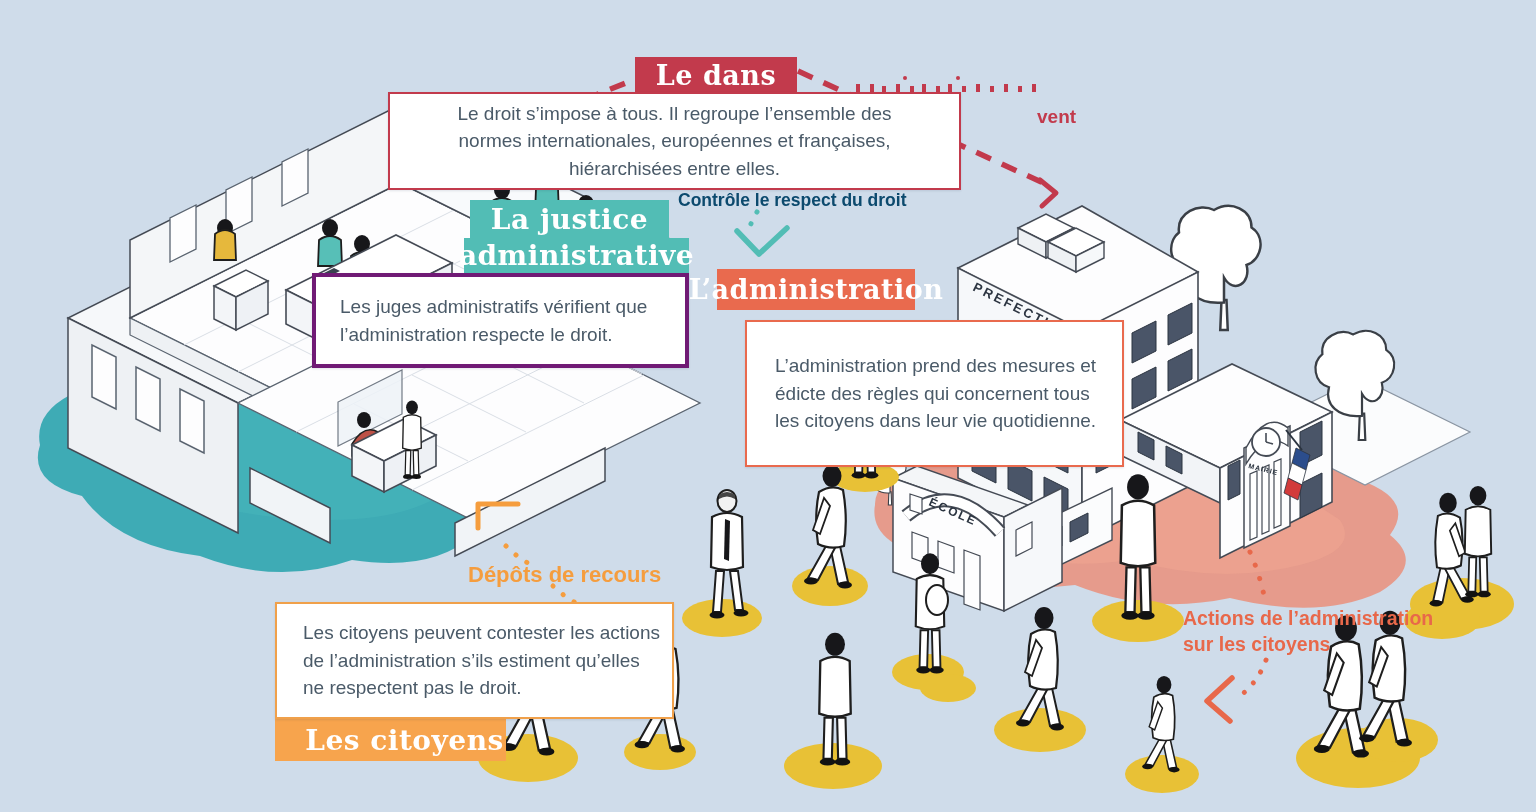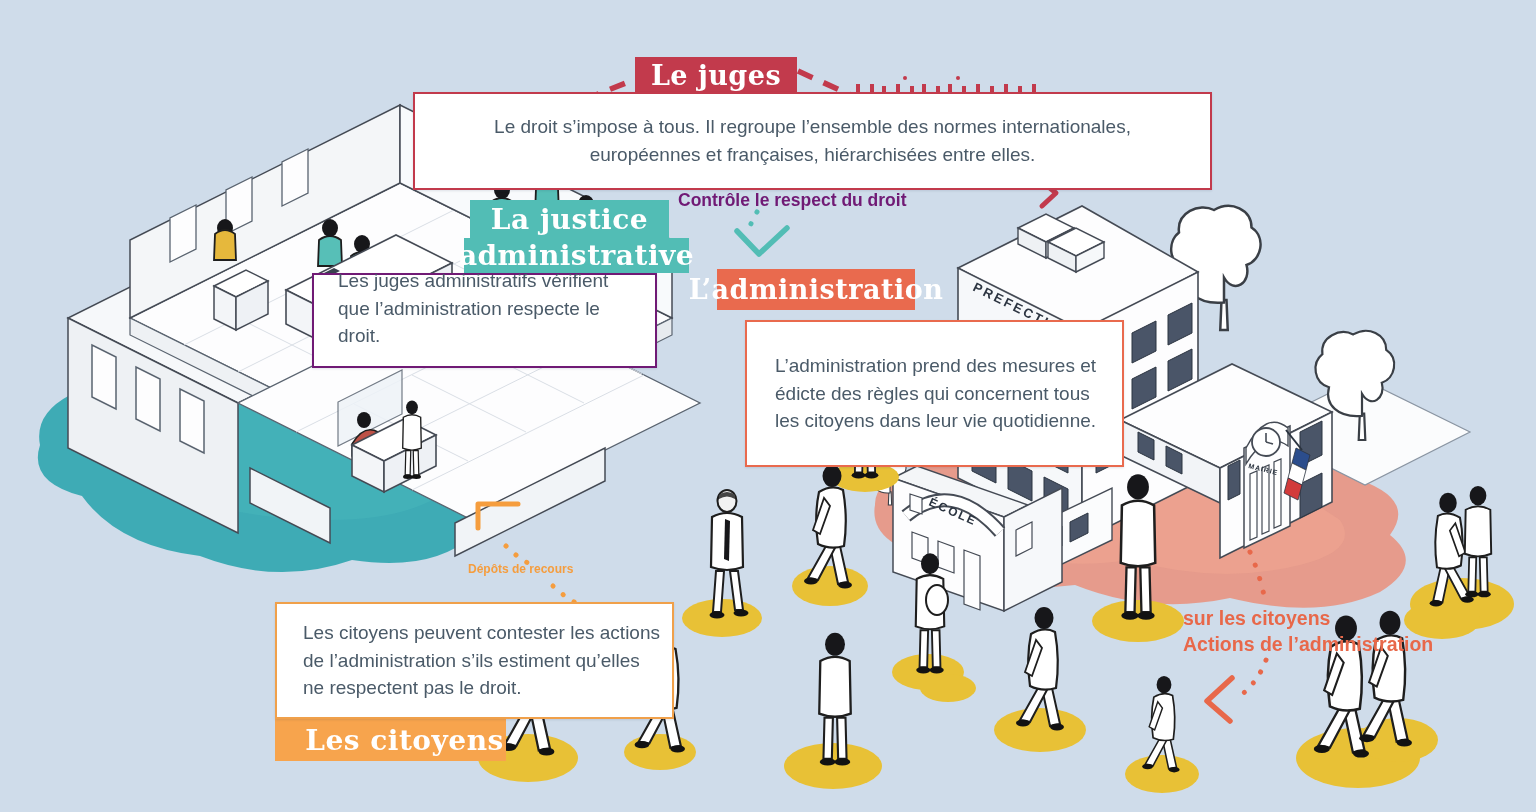"Le juges" span { text: juges -> dans }
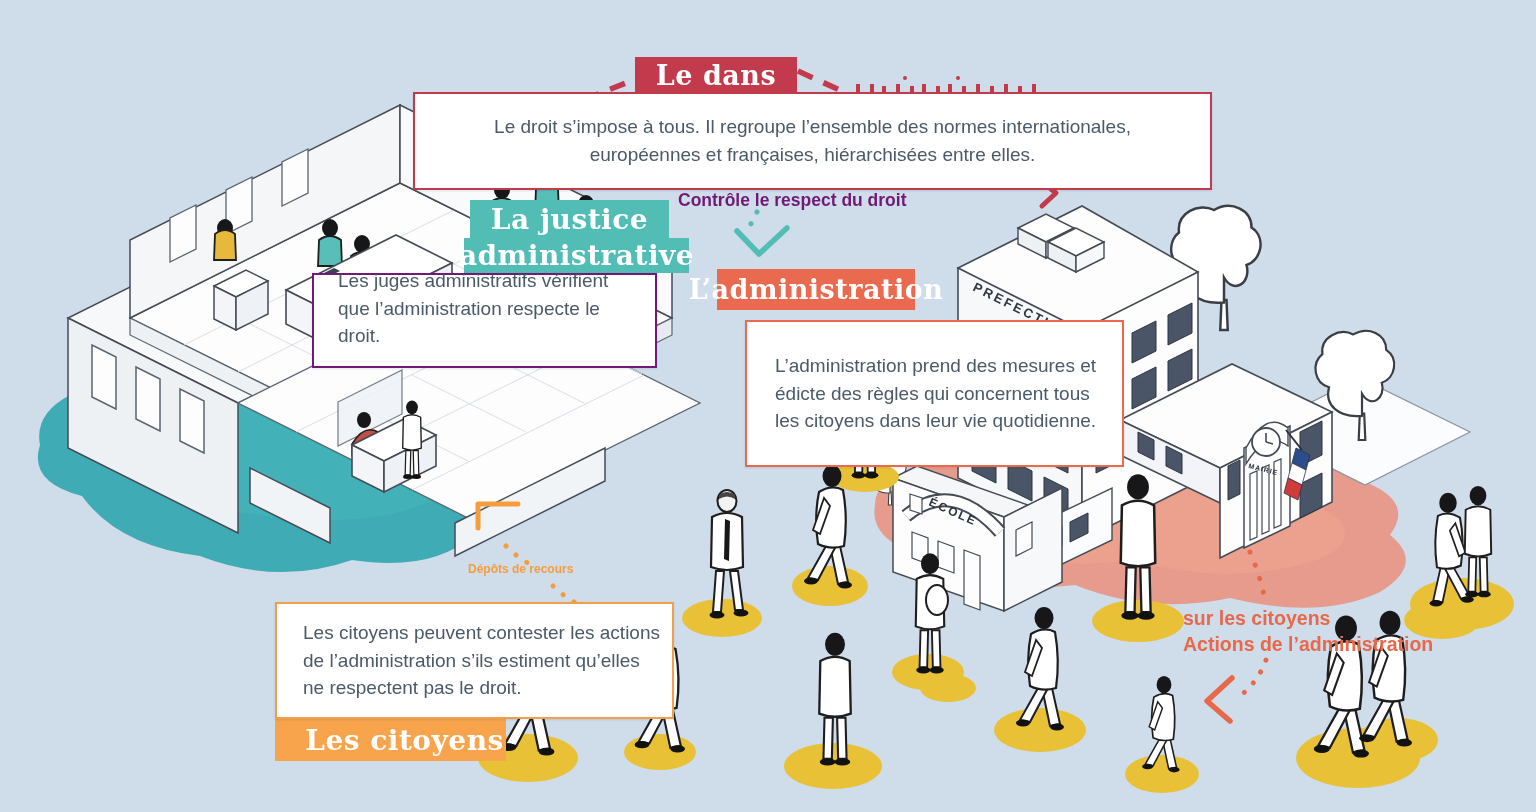"Le droit s’impose à tous." div.infobox { margin-left: 25px -> none; width: 799px -> 573px }
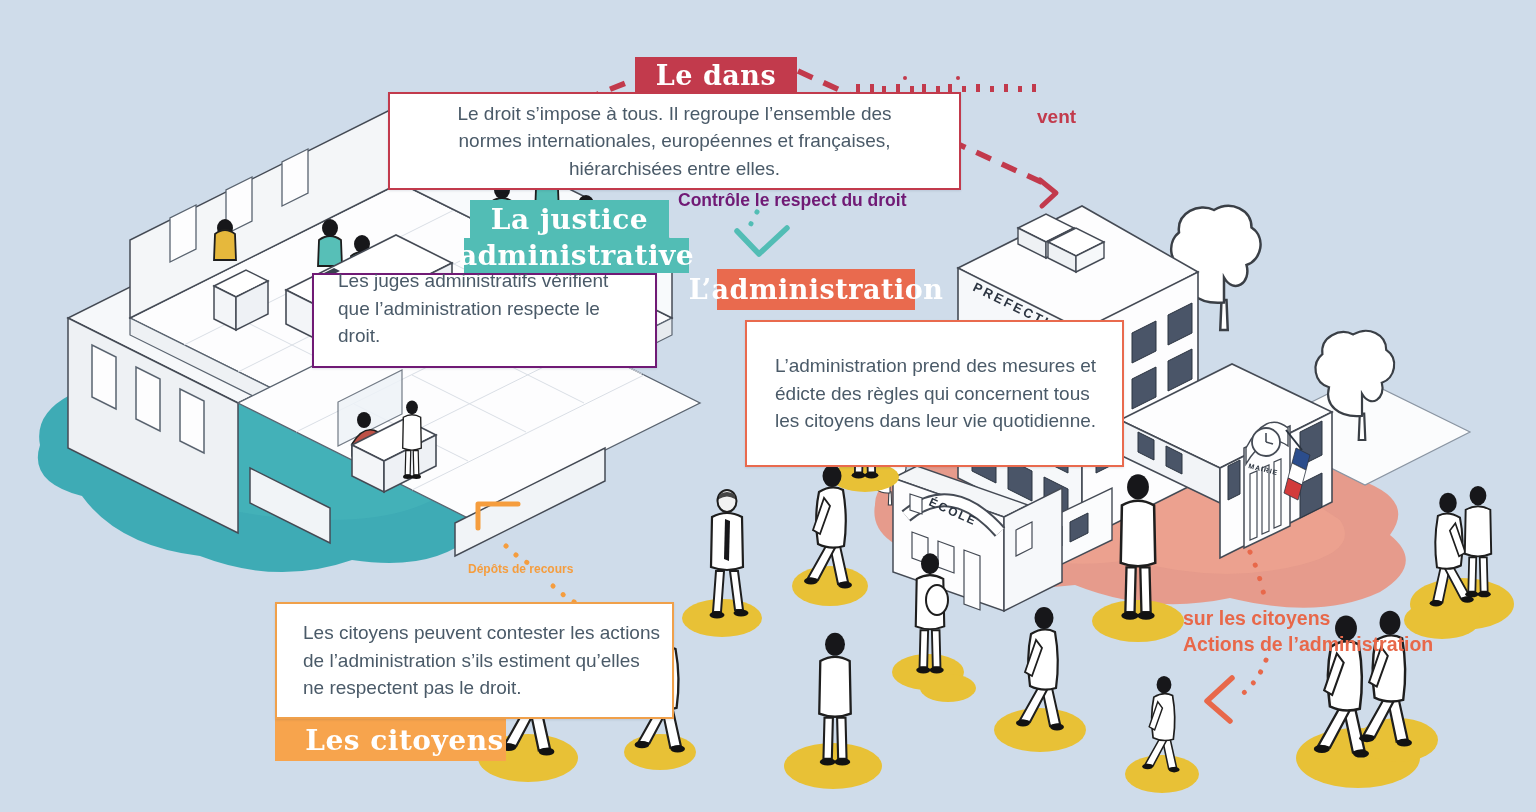"Contrôle le respect du droit" div.lbl { color: #701a75 -> #0c4a6e }
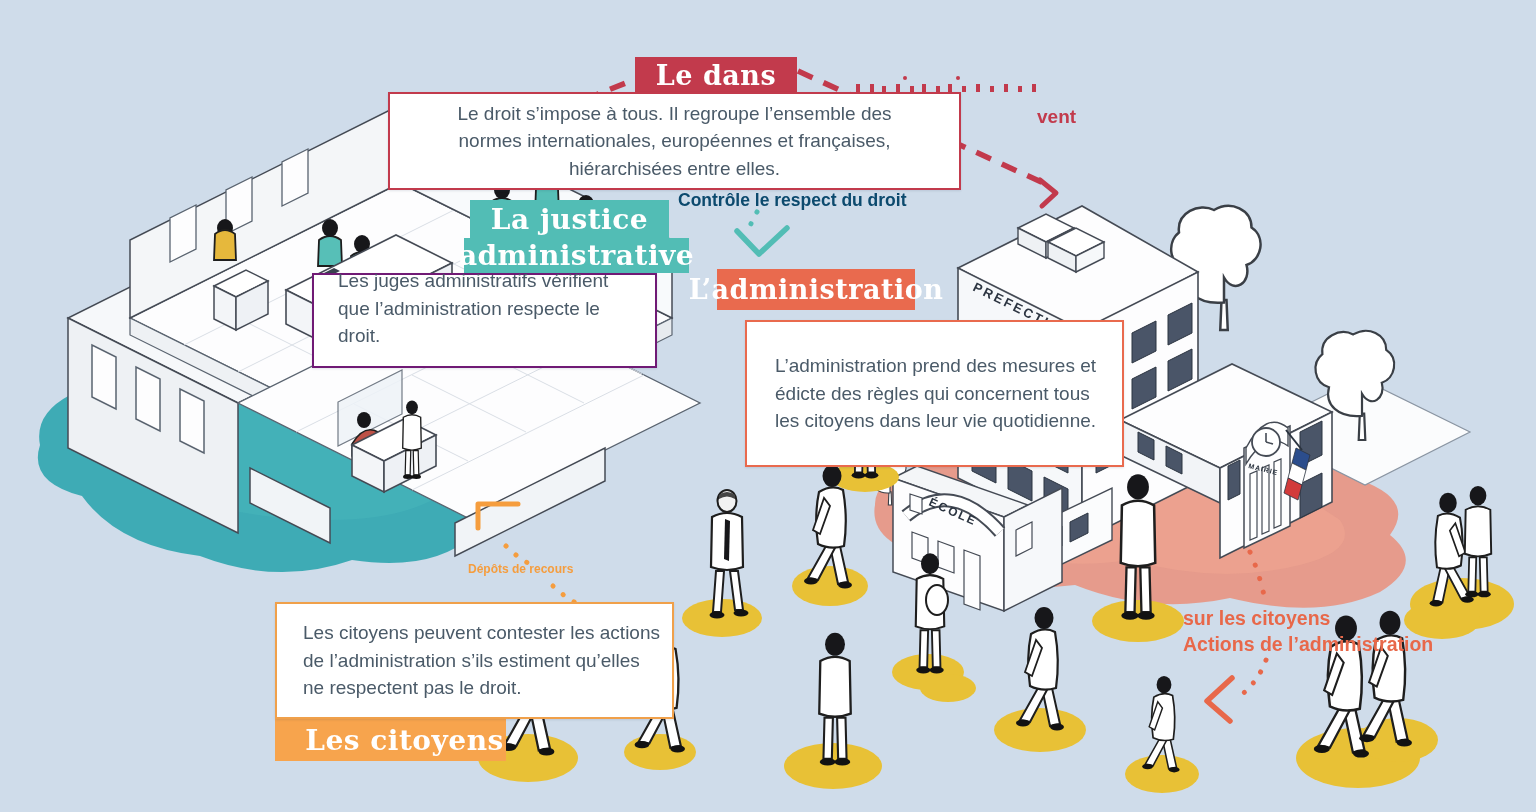"Les juges administratifs vérifient que" div.infobox { align-items: flex-end -> flex-start; border: 2px solid #701a75 -> 4px solid #701a75; width: 345px -> 377px }
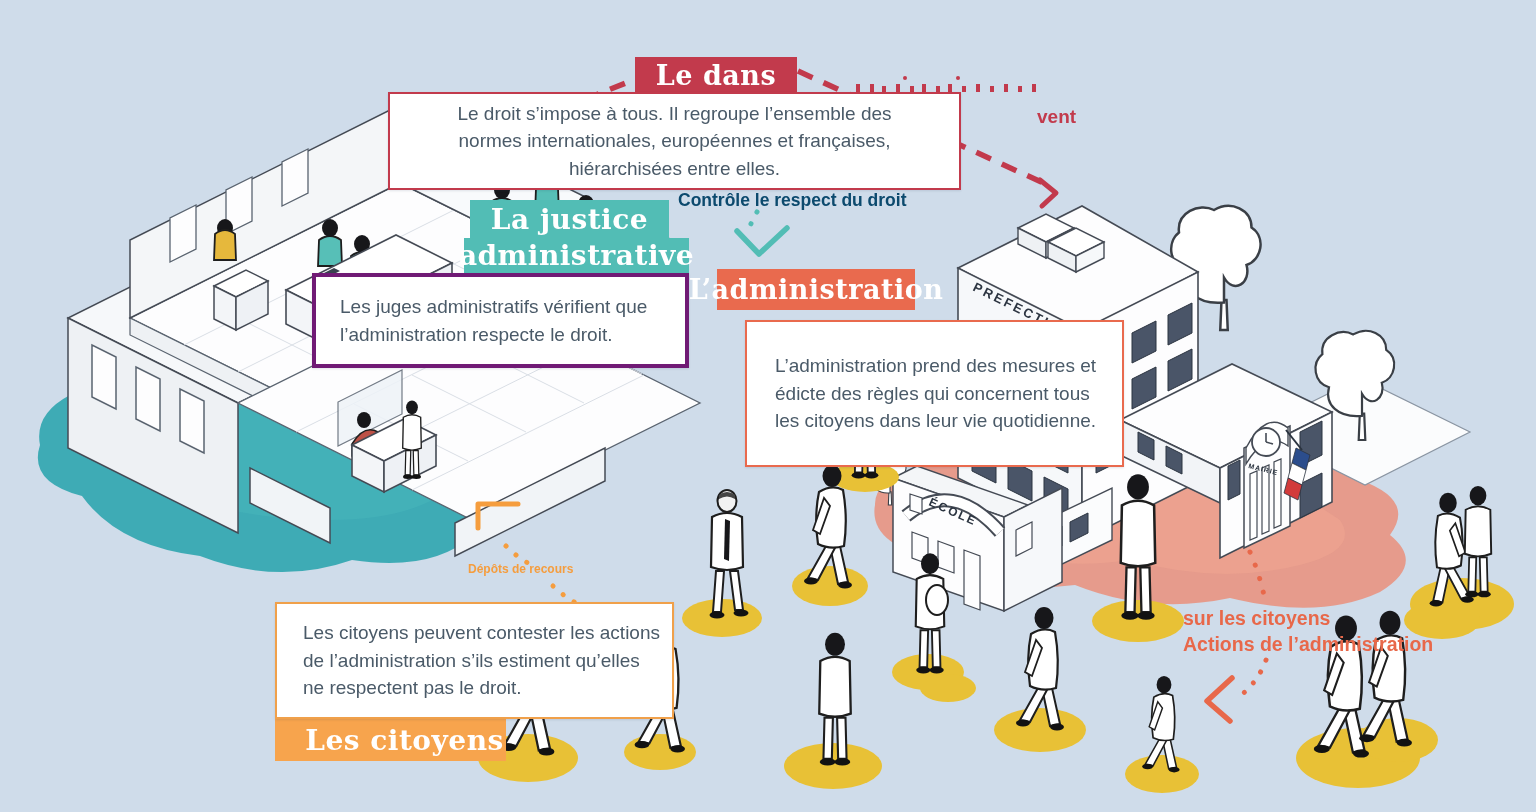"Dépôts de recours" div.lbl { font-size: 12px -> 22px }
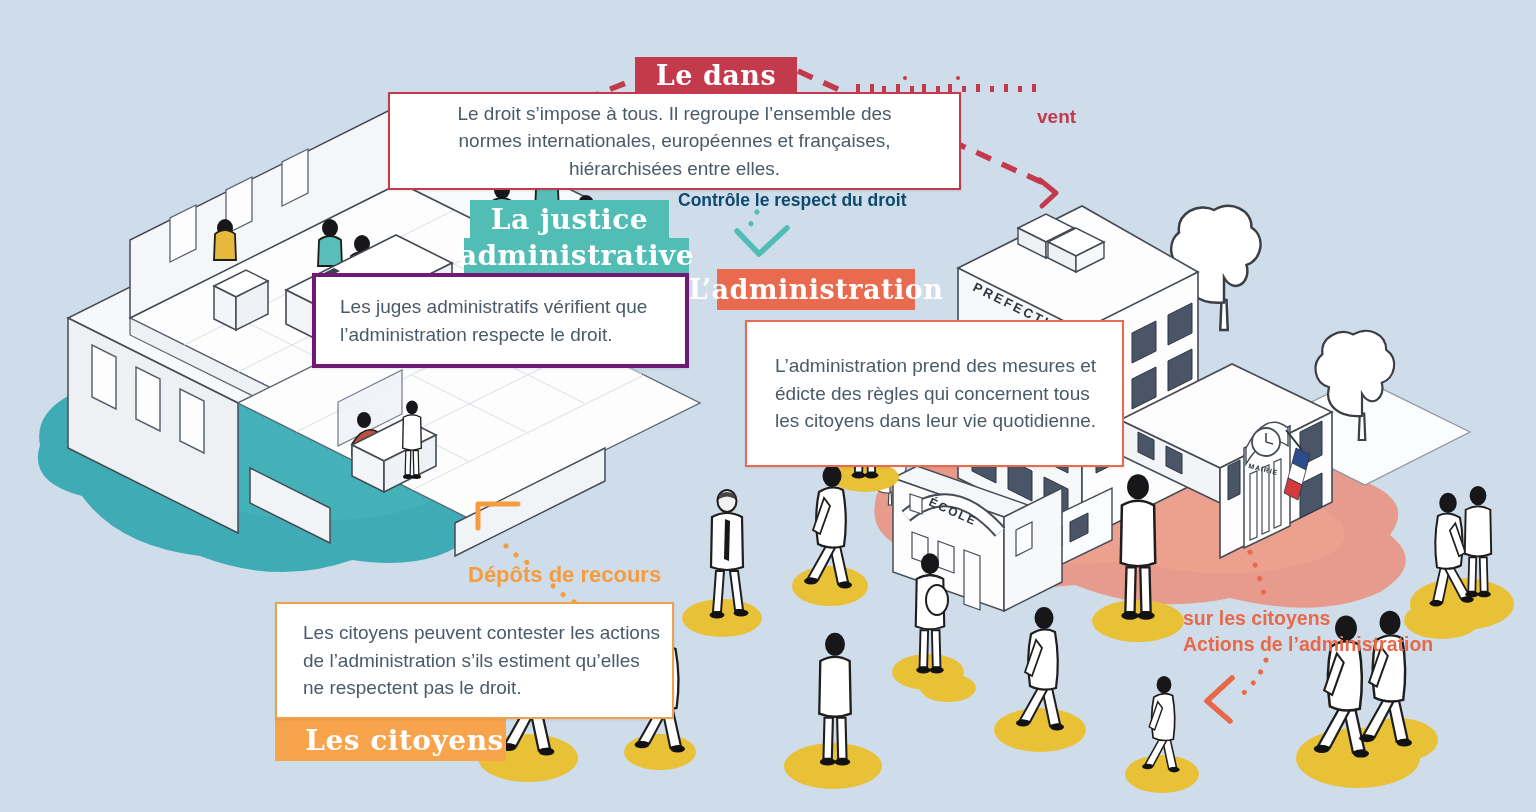"sur les citoyens" div { order: before "Actions de l’administration" -> after "Actions de l’administration" }
